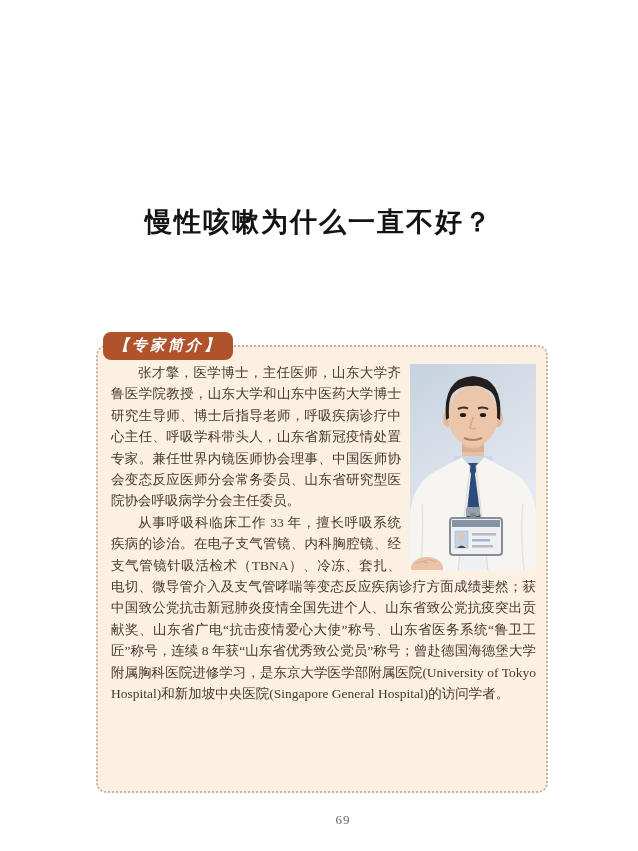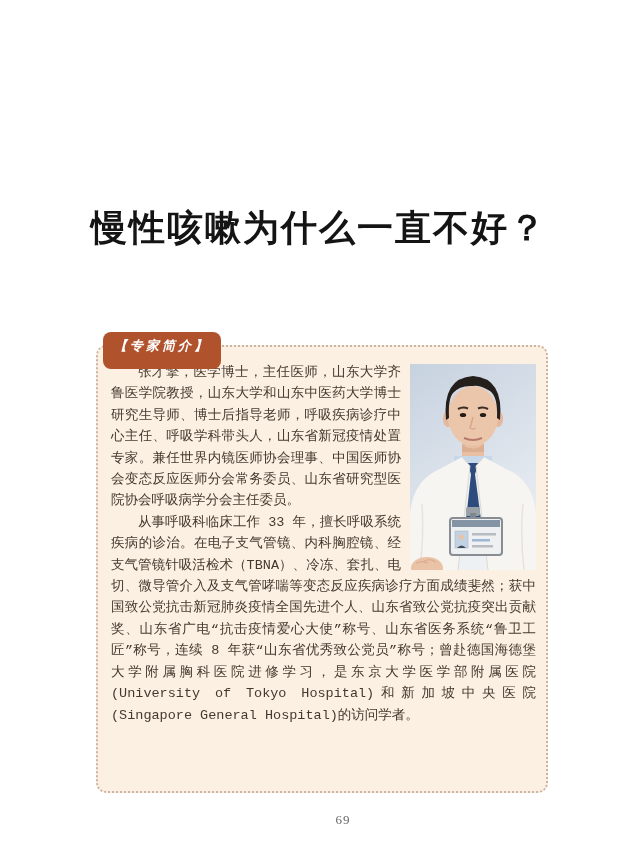"慢性咳嗽为什么一直不好？" .title { font-size: 36px -> 27px }
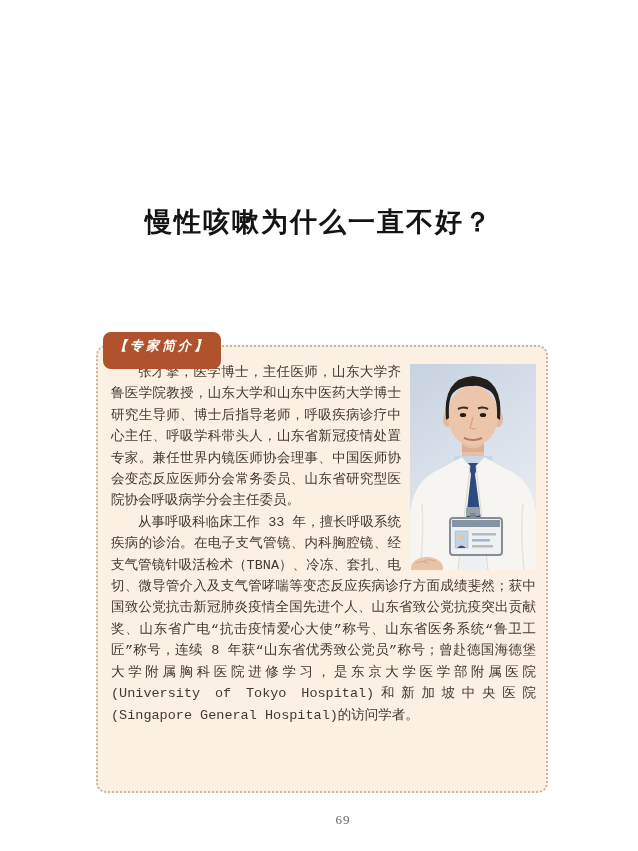"【专家简介】" .box-label { font-size: 13px -> 15px; padding: 4px 11px 14px -> 4px 11px 5px }
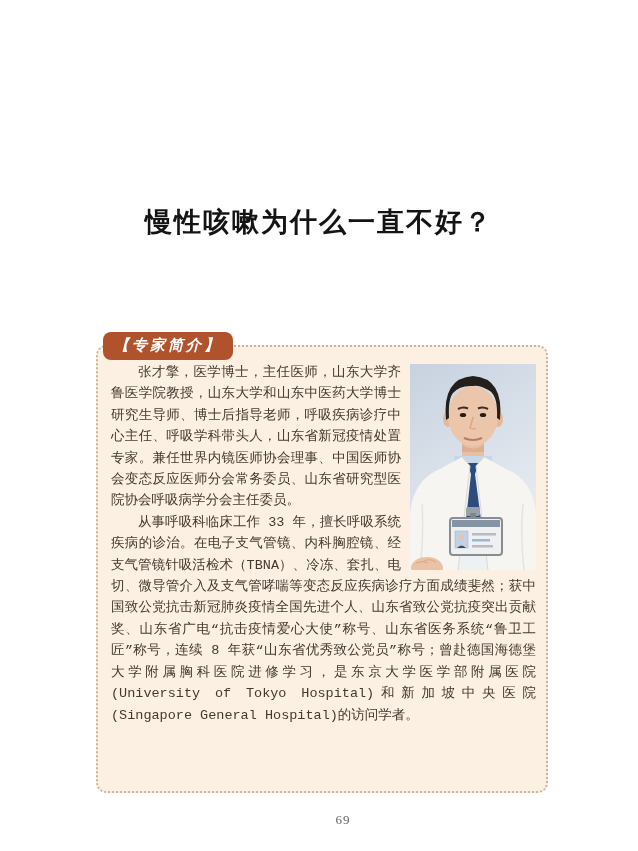"张才擎，医学博士，主任医师，山东大学齐鲁医学院教授，山东大学和山东中医药大学博士" .box-content { font-family: Liberation Mono, monospace -> none }
